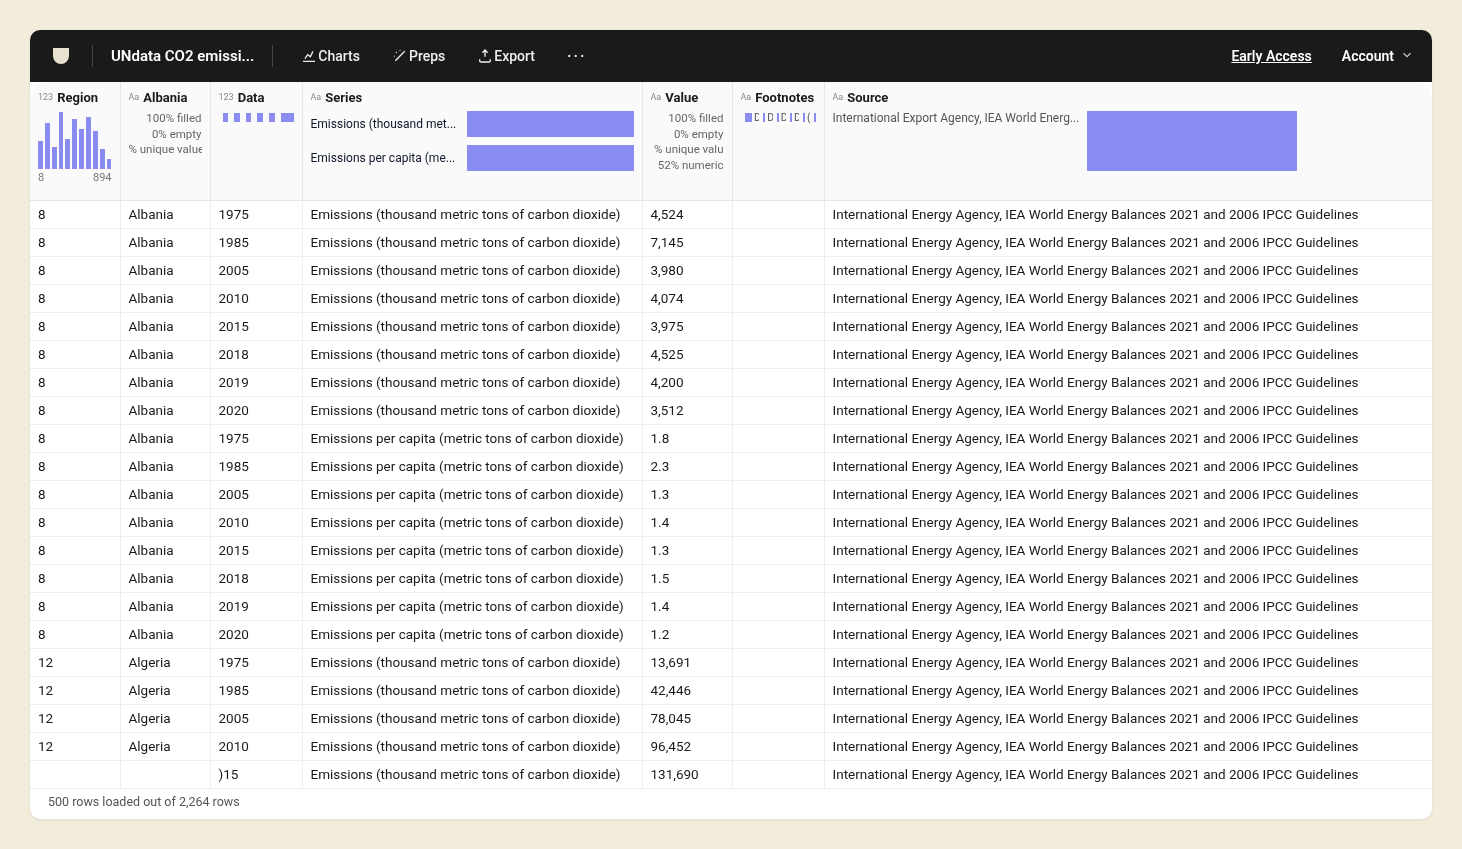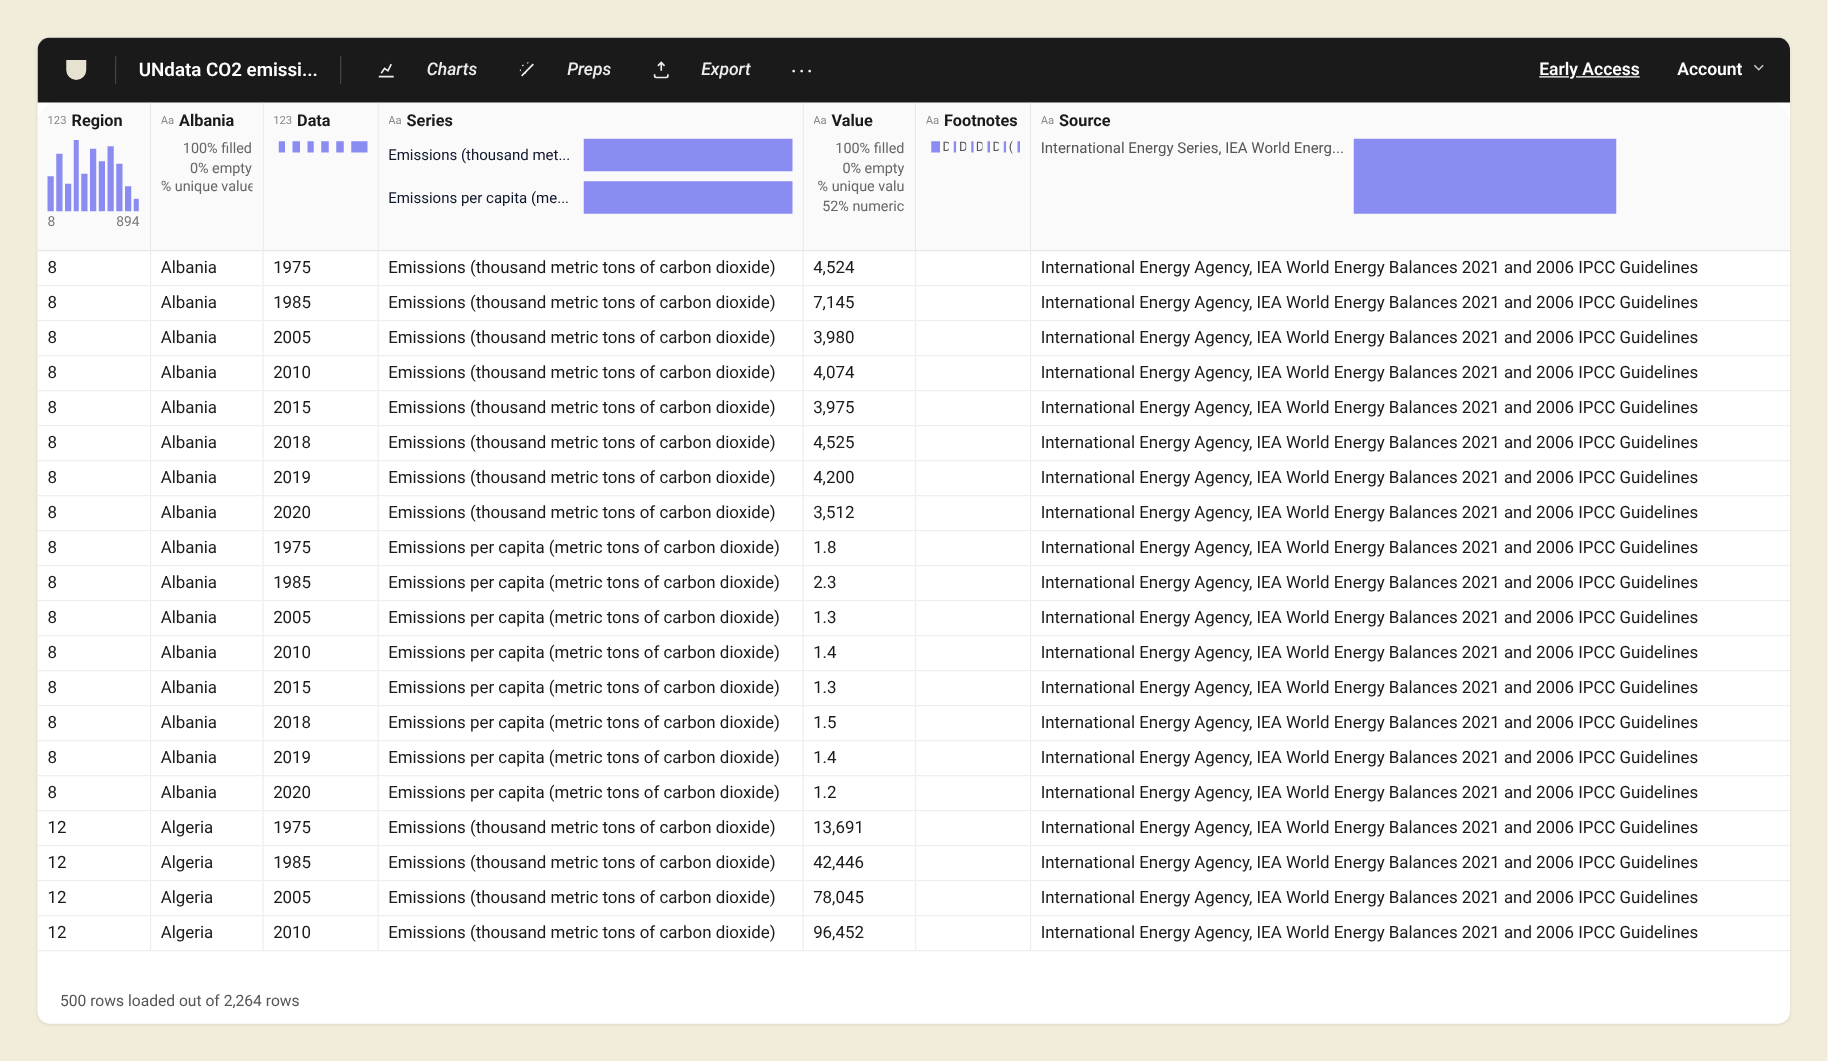"Charts" .topbtn { font-style: italic -> none; gap: 24px -> 1px }
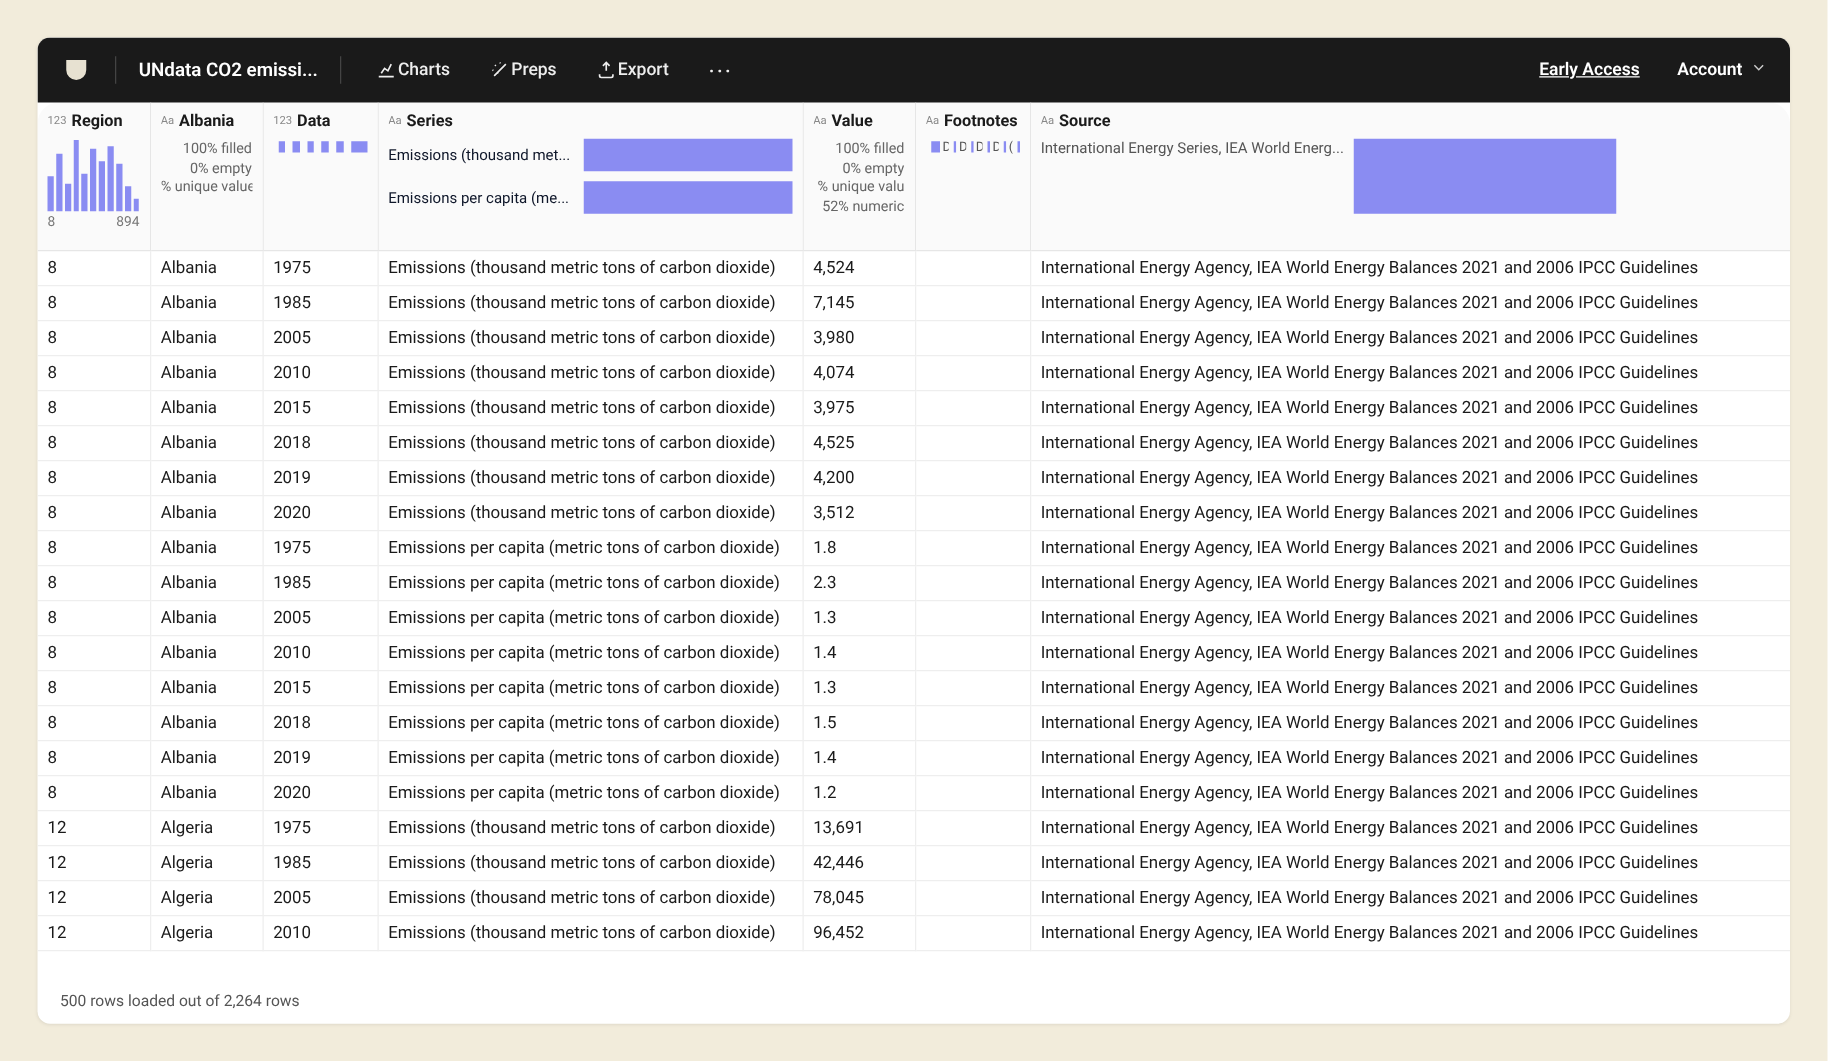"International Energy Series, IEA World" span.lab { text: Energy Series -> Export Agency }
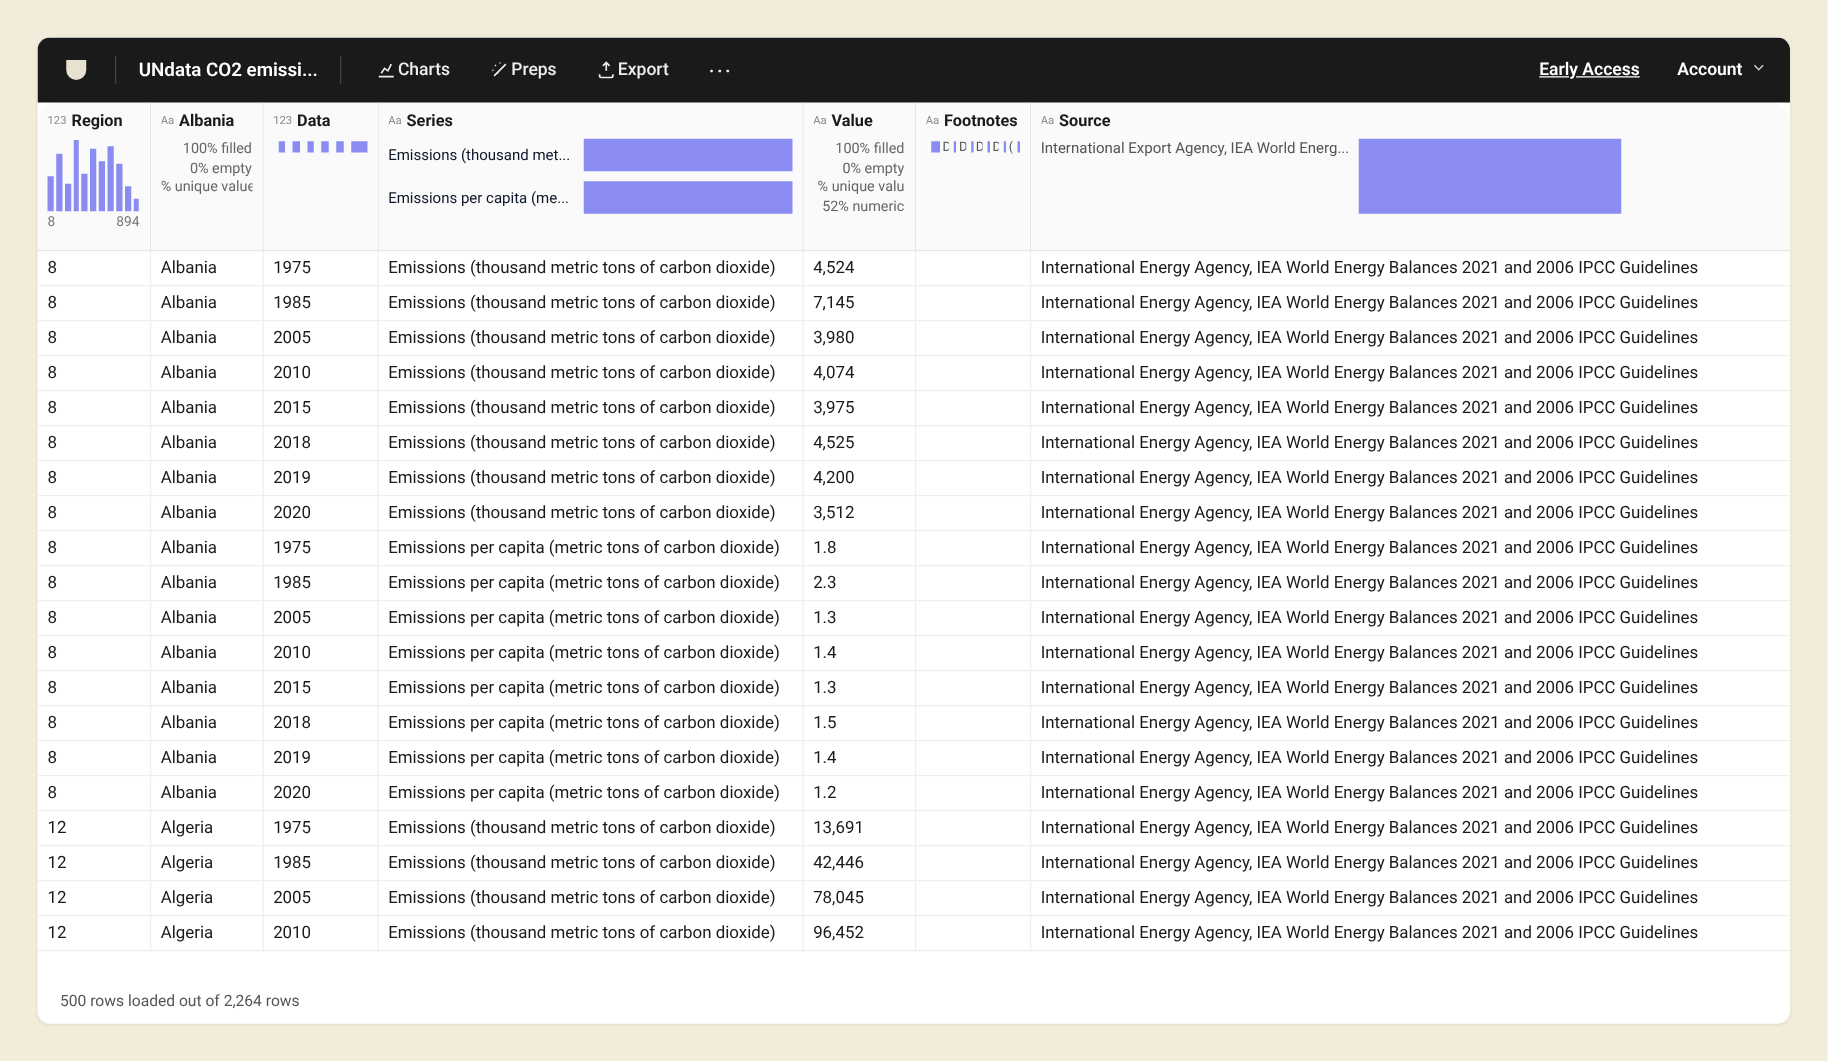")15" tr { html: none -> <tr> <td></td> <td></td> <td>)15</td> <td>Emissions (thousand metric tons of carbon dioxide)</td> <td>131,690</td> <td></td> <td>International Energy Agency, IEA World Energy Balances 2021 and 2006 IPCC Guidelines</td> </tr> }
